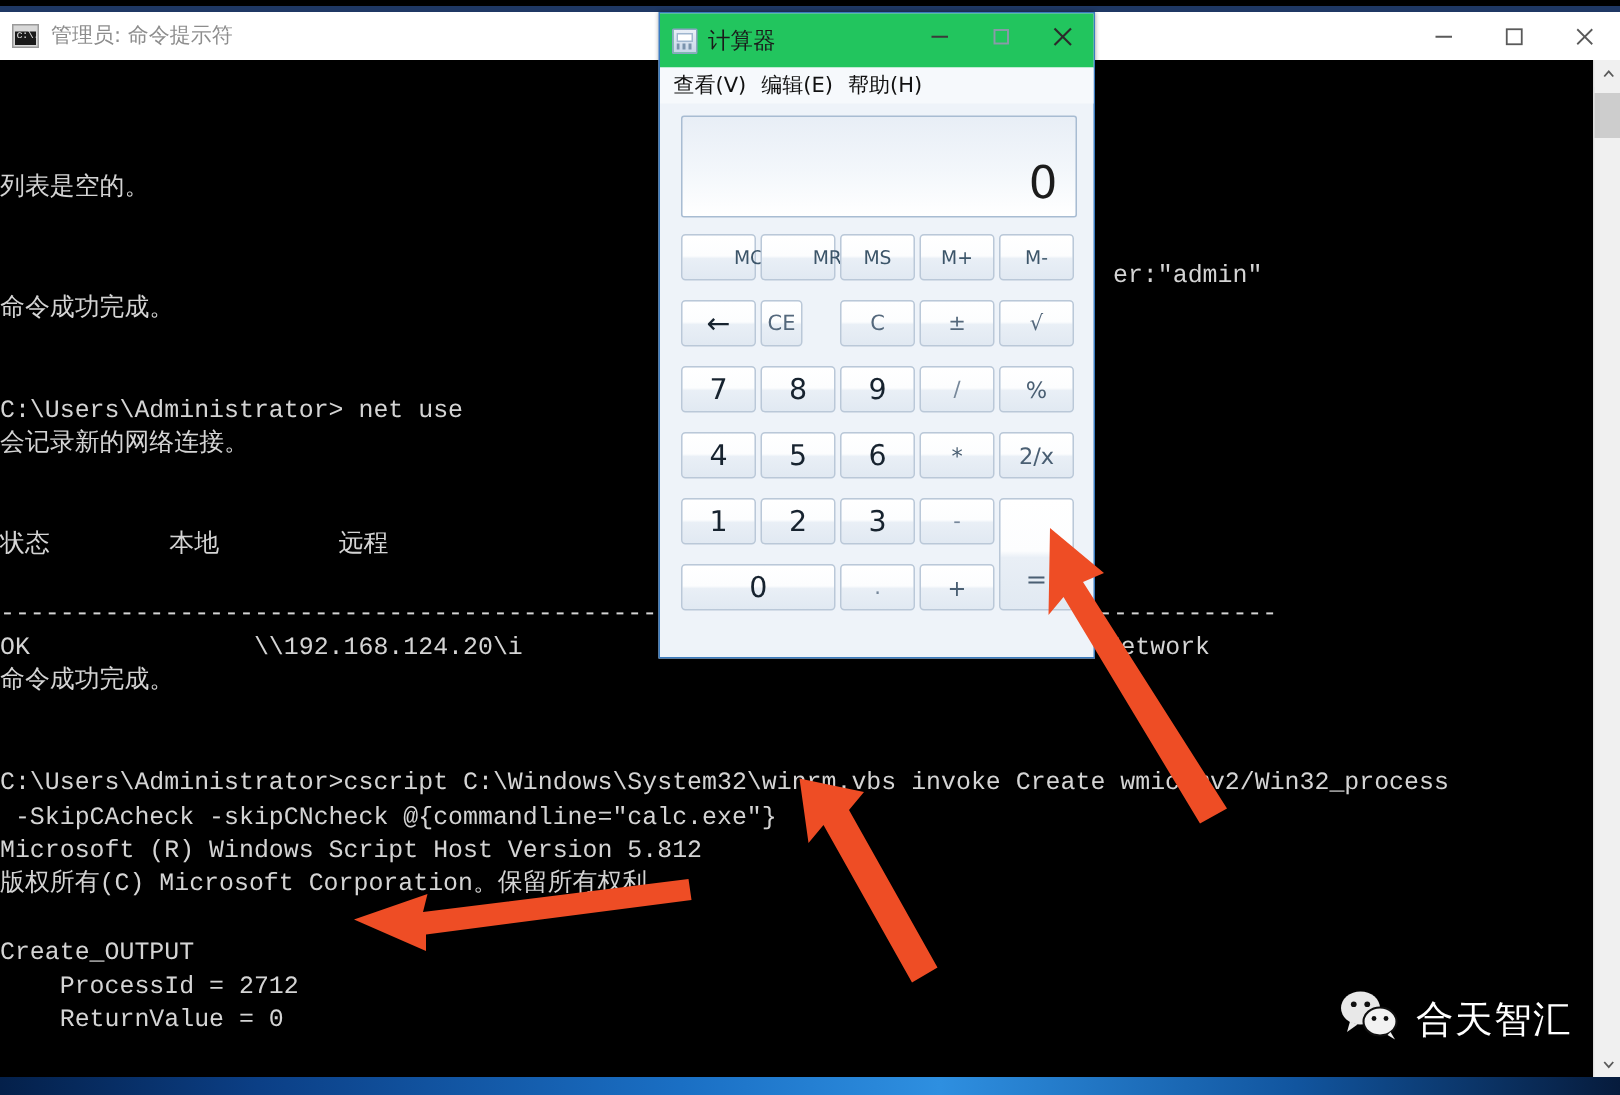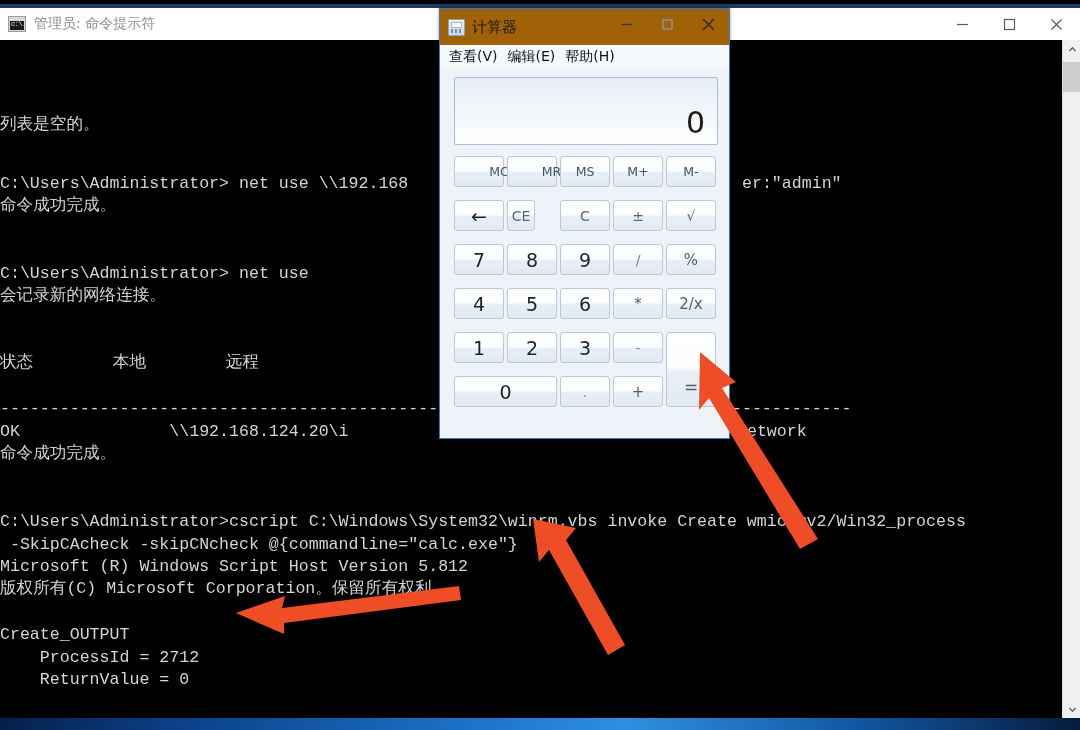"计算器" #calc-titlebar { background: #a16207 -> #22c55e }
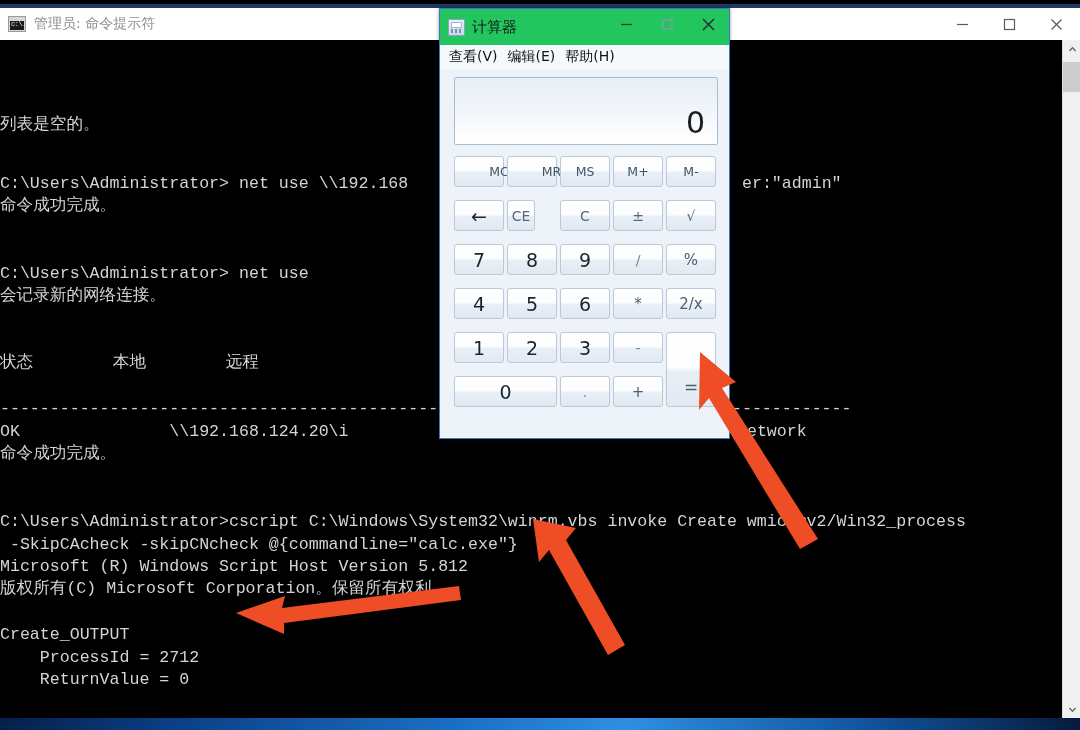"C:\Users\Administrator> net use \\192.168" div.term-line { html: <div>C:\Users\Administrator&gt; net use \\192.168</div> -> none }
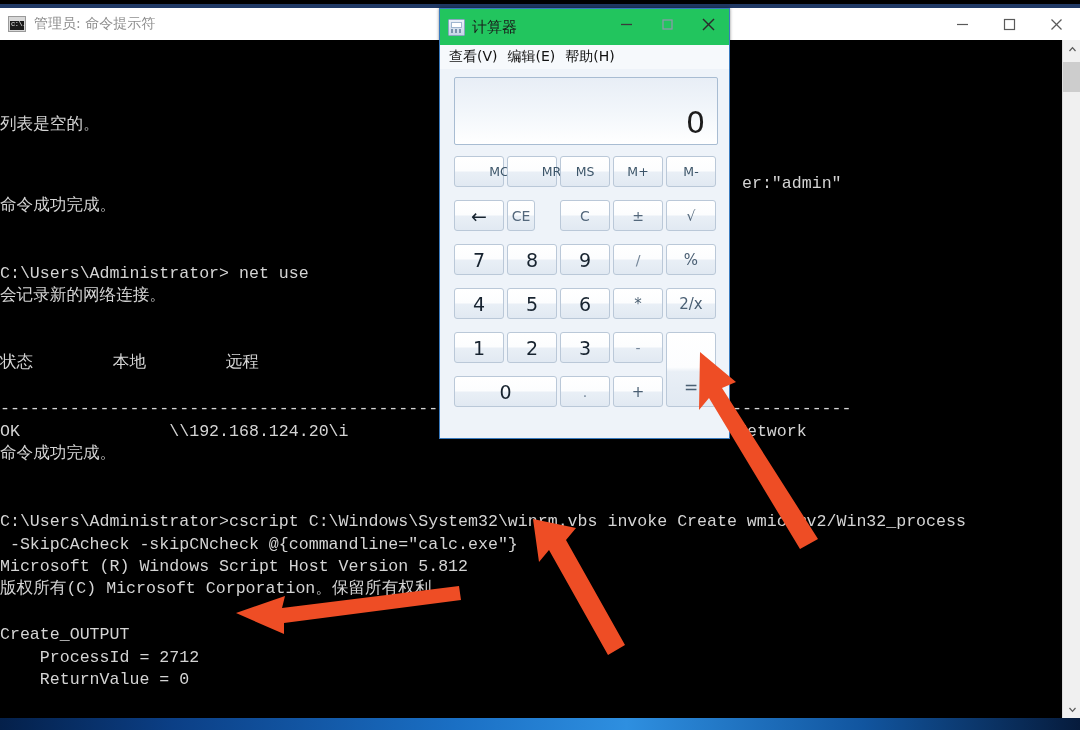"合天智汇" div { html: none -> <div> <span> <svg> <ellipse></ellipse> <path></path> <circle></circle> <circle></circle> <ellipse></ellipse> <path></path> <circle></circle> <circle></circle> </svg> </span> <span>合天智汇</span> </div> }
